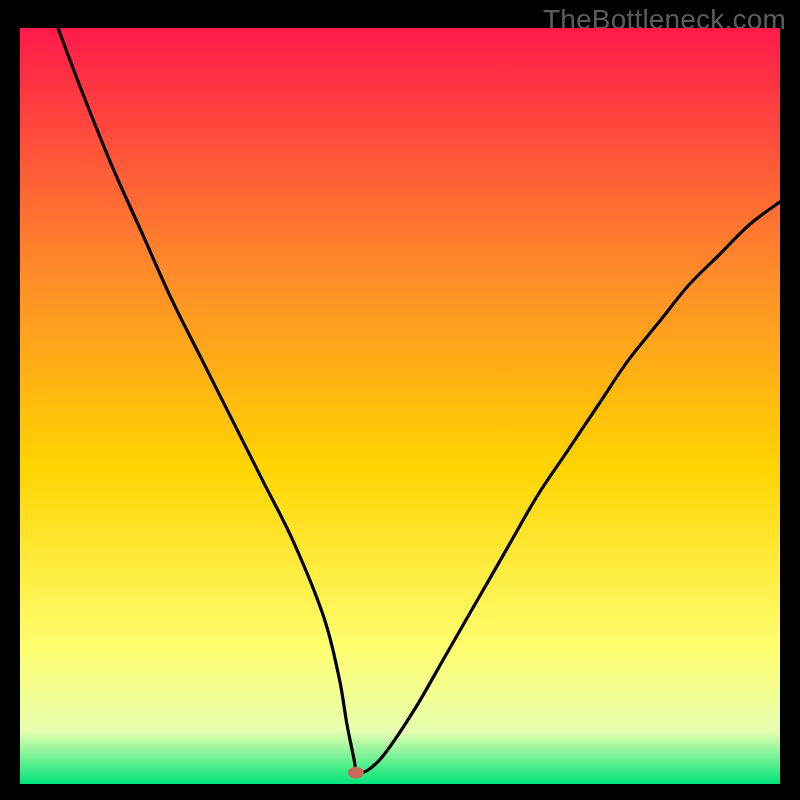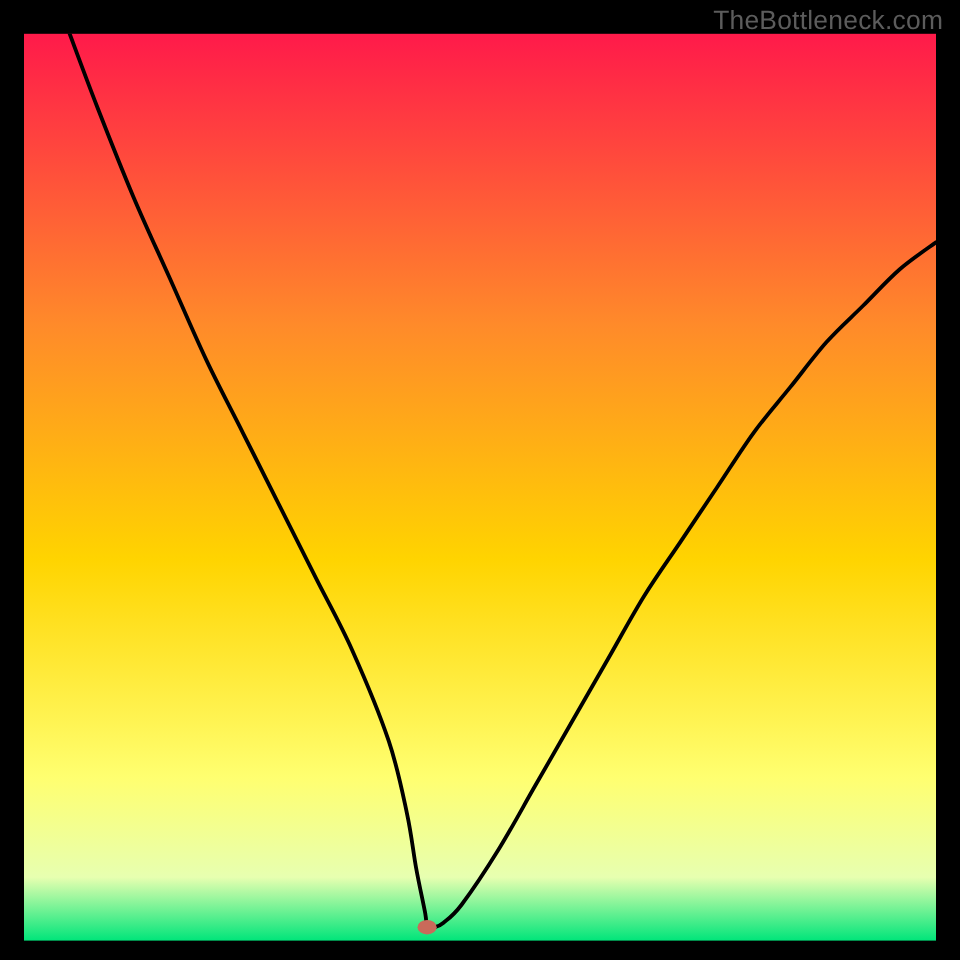"TheBottleneck.com" .watermark { font-size: 22px -> 28px }
